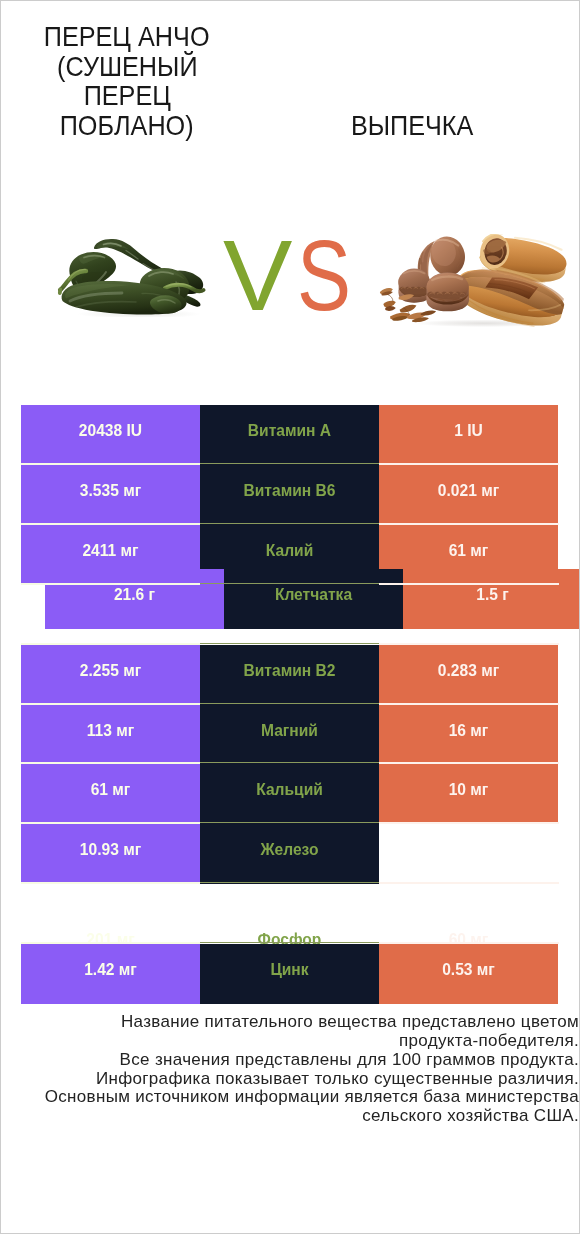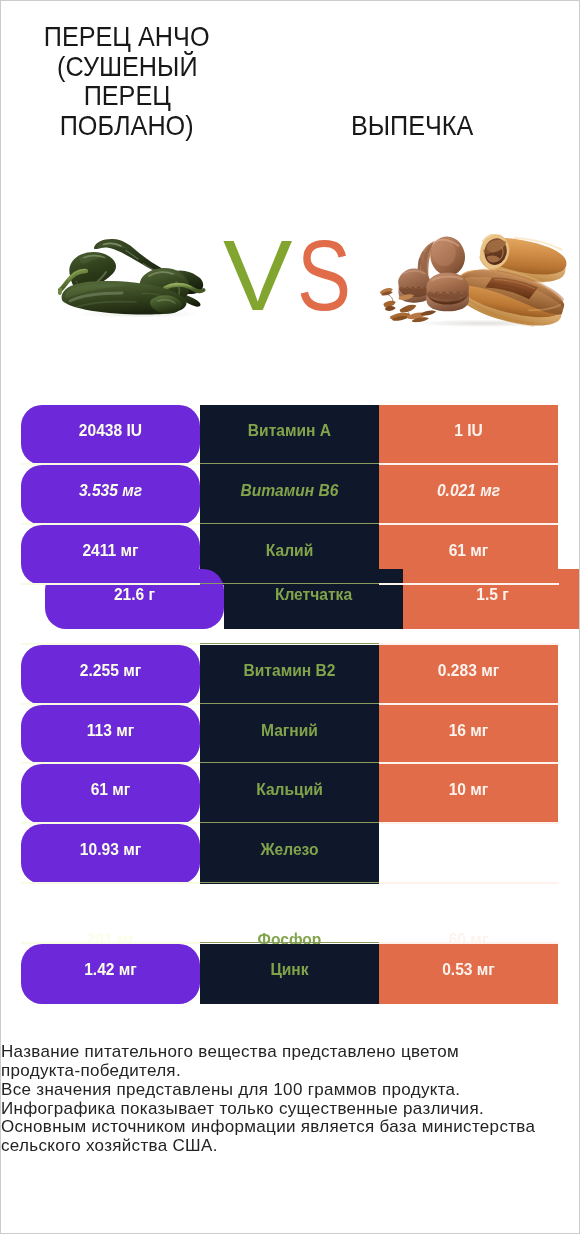"20438 IU" .c-l { background: #6d28d9 -> #8b5cf6; border-radius: 21px -> none }
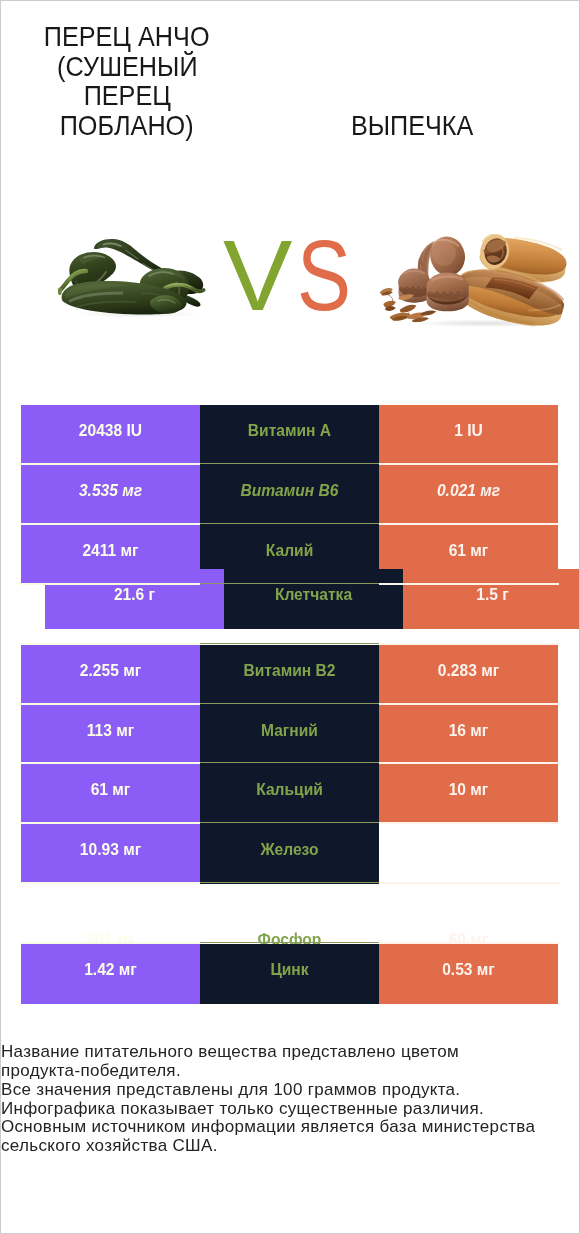"3.535 мг" div.row { font-style: italic -> none }
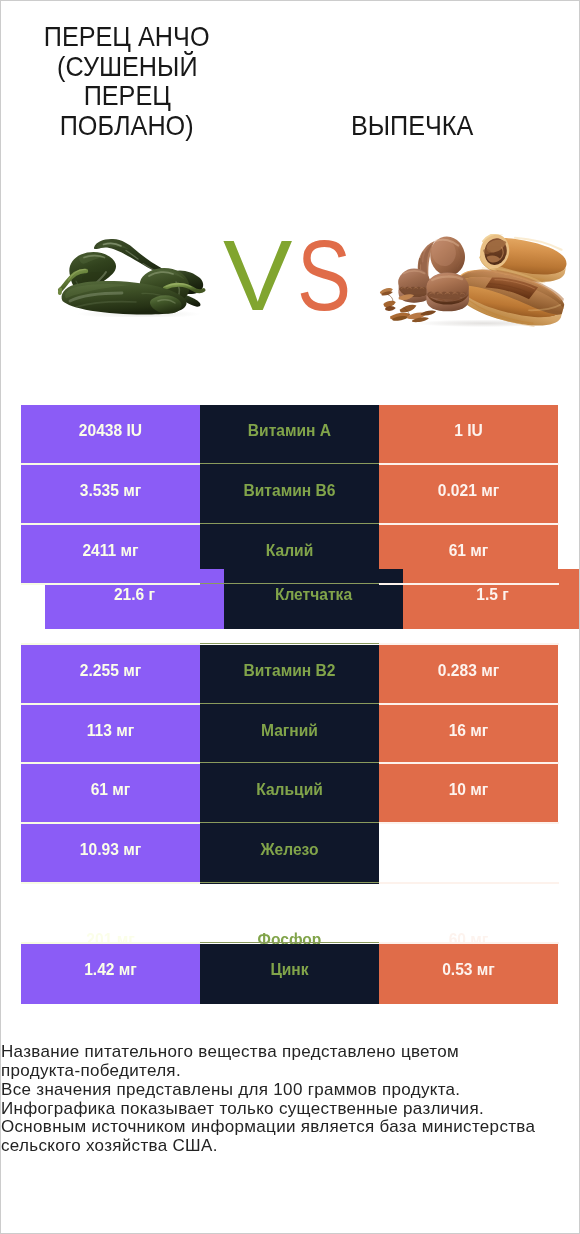"Название питательного вещества" #foot { text-align: left -> right; top: 1042px -> 1012px }
